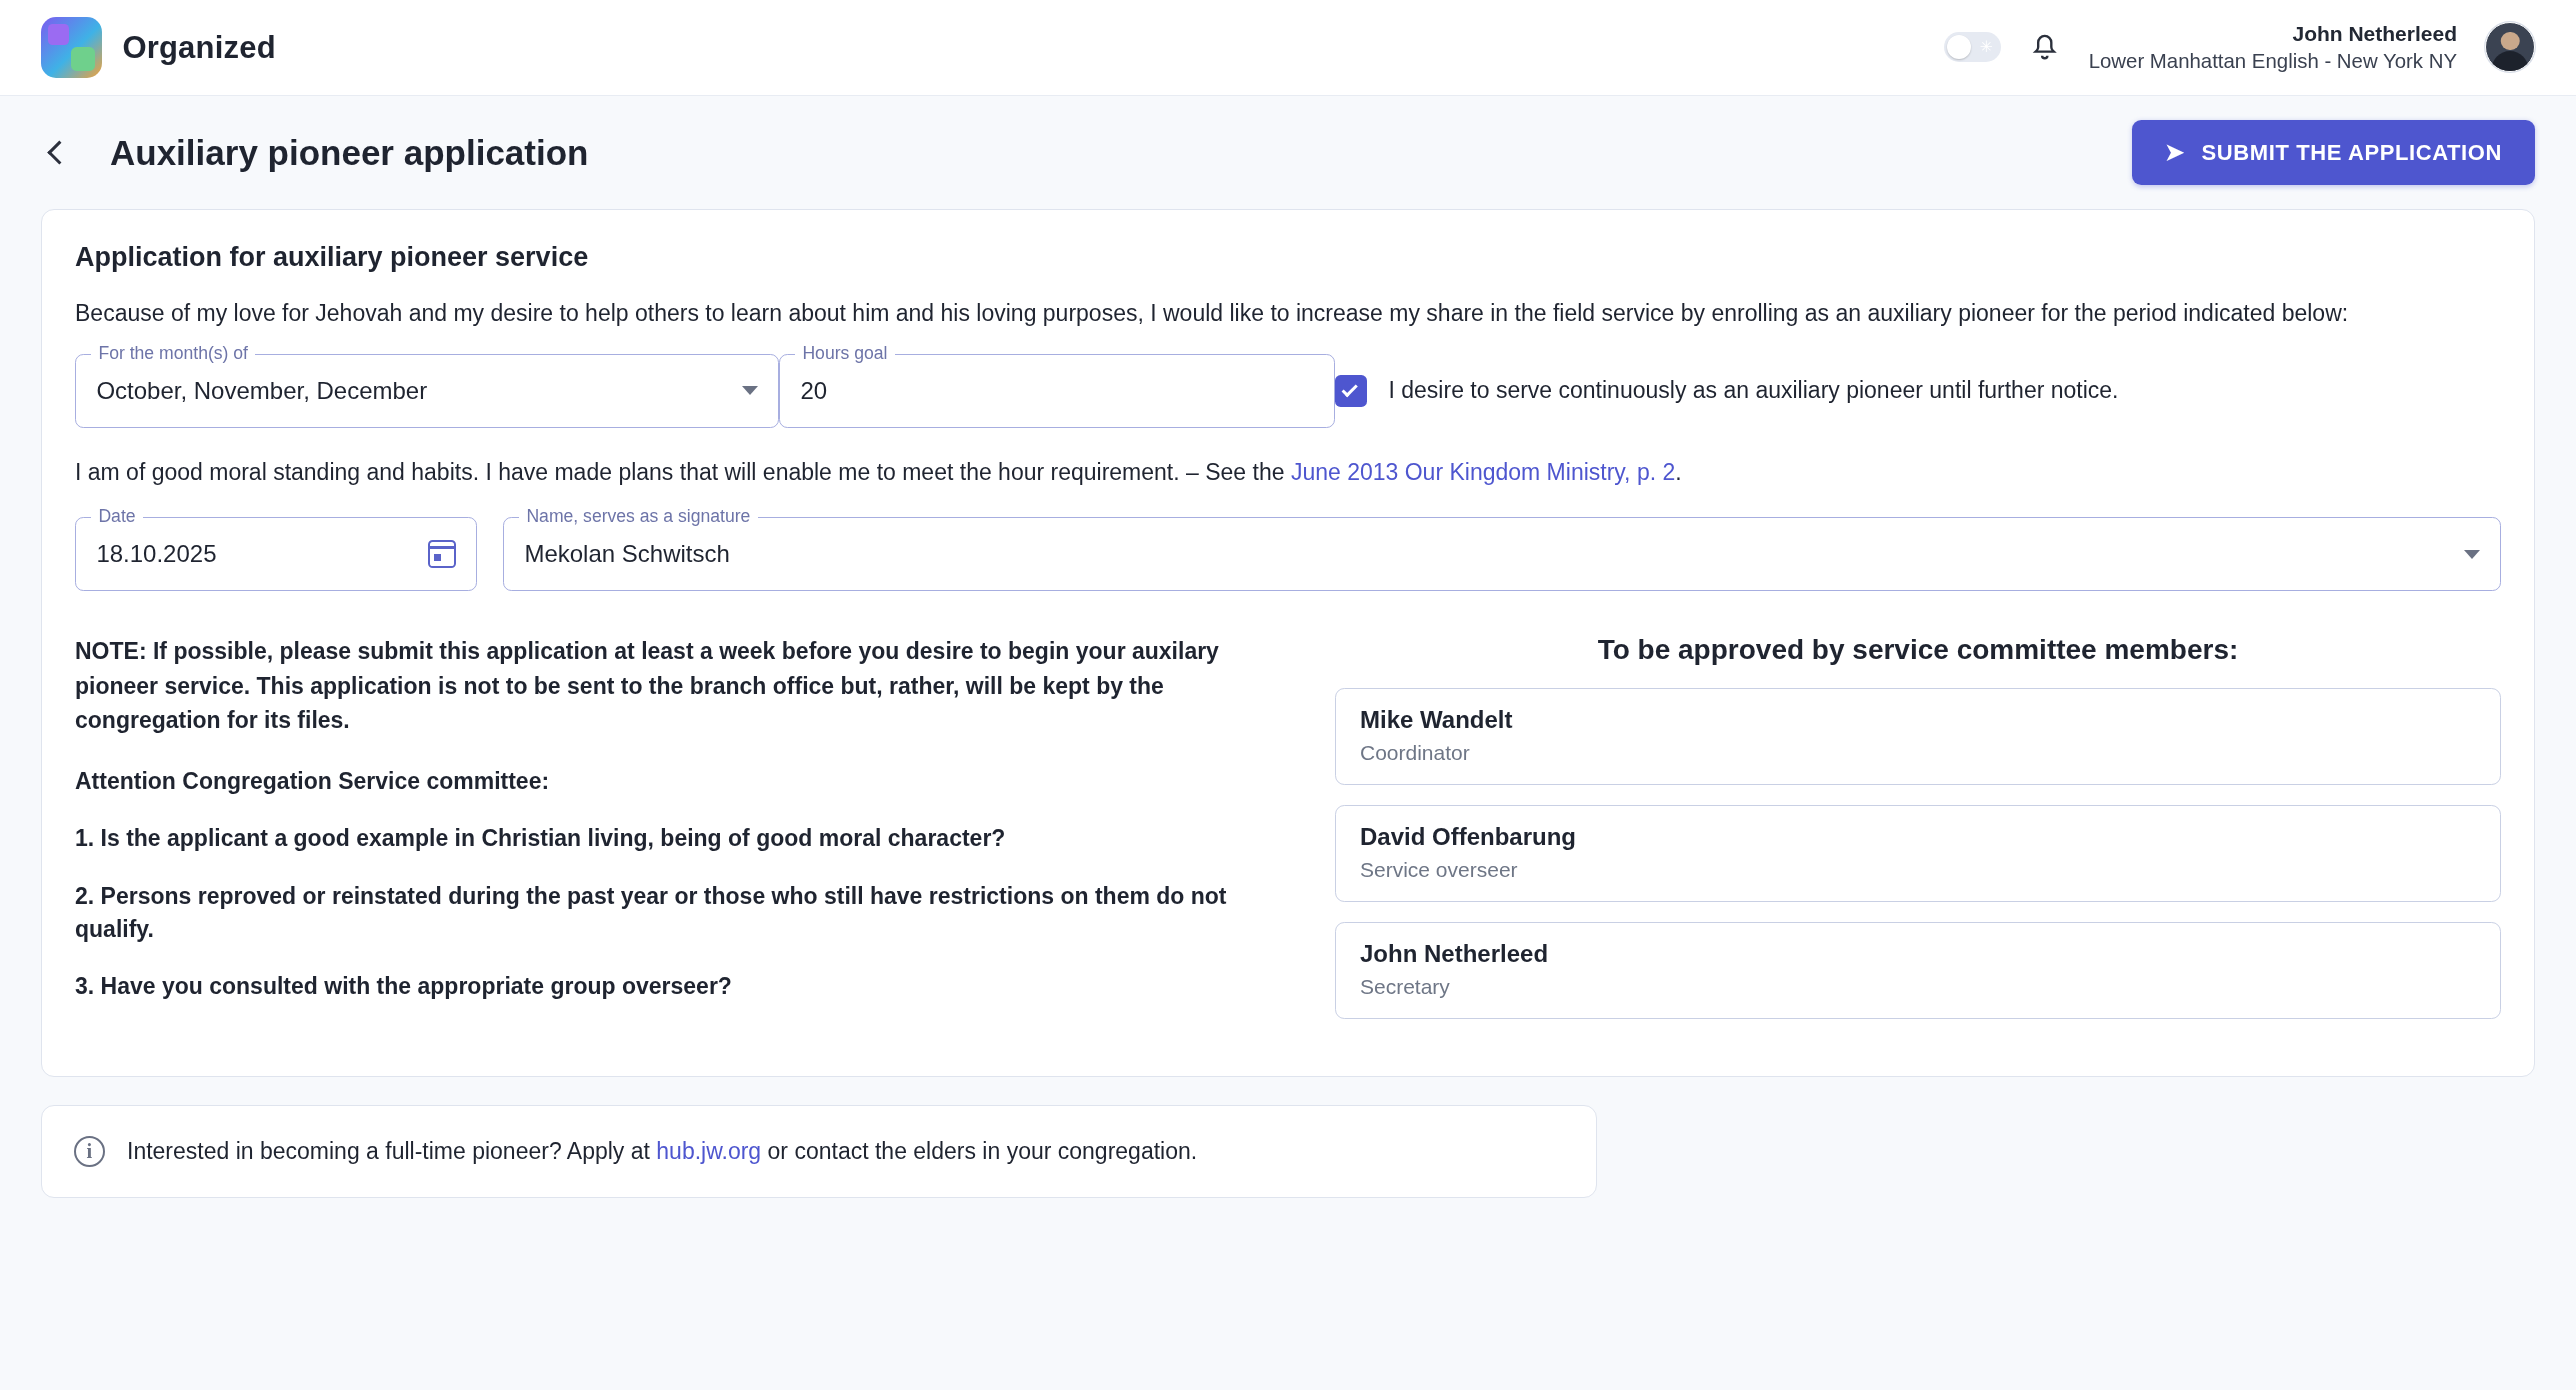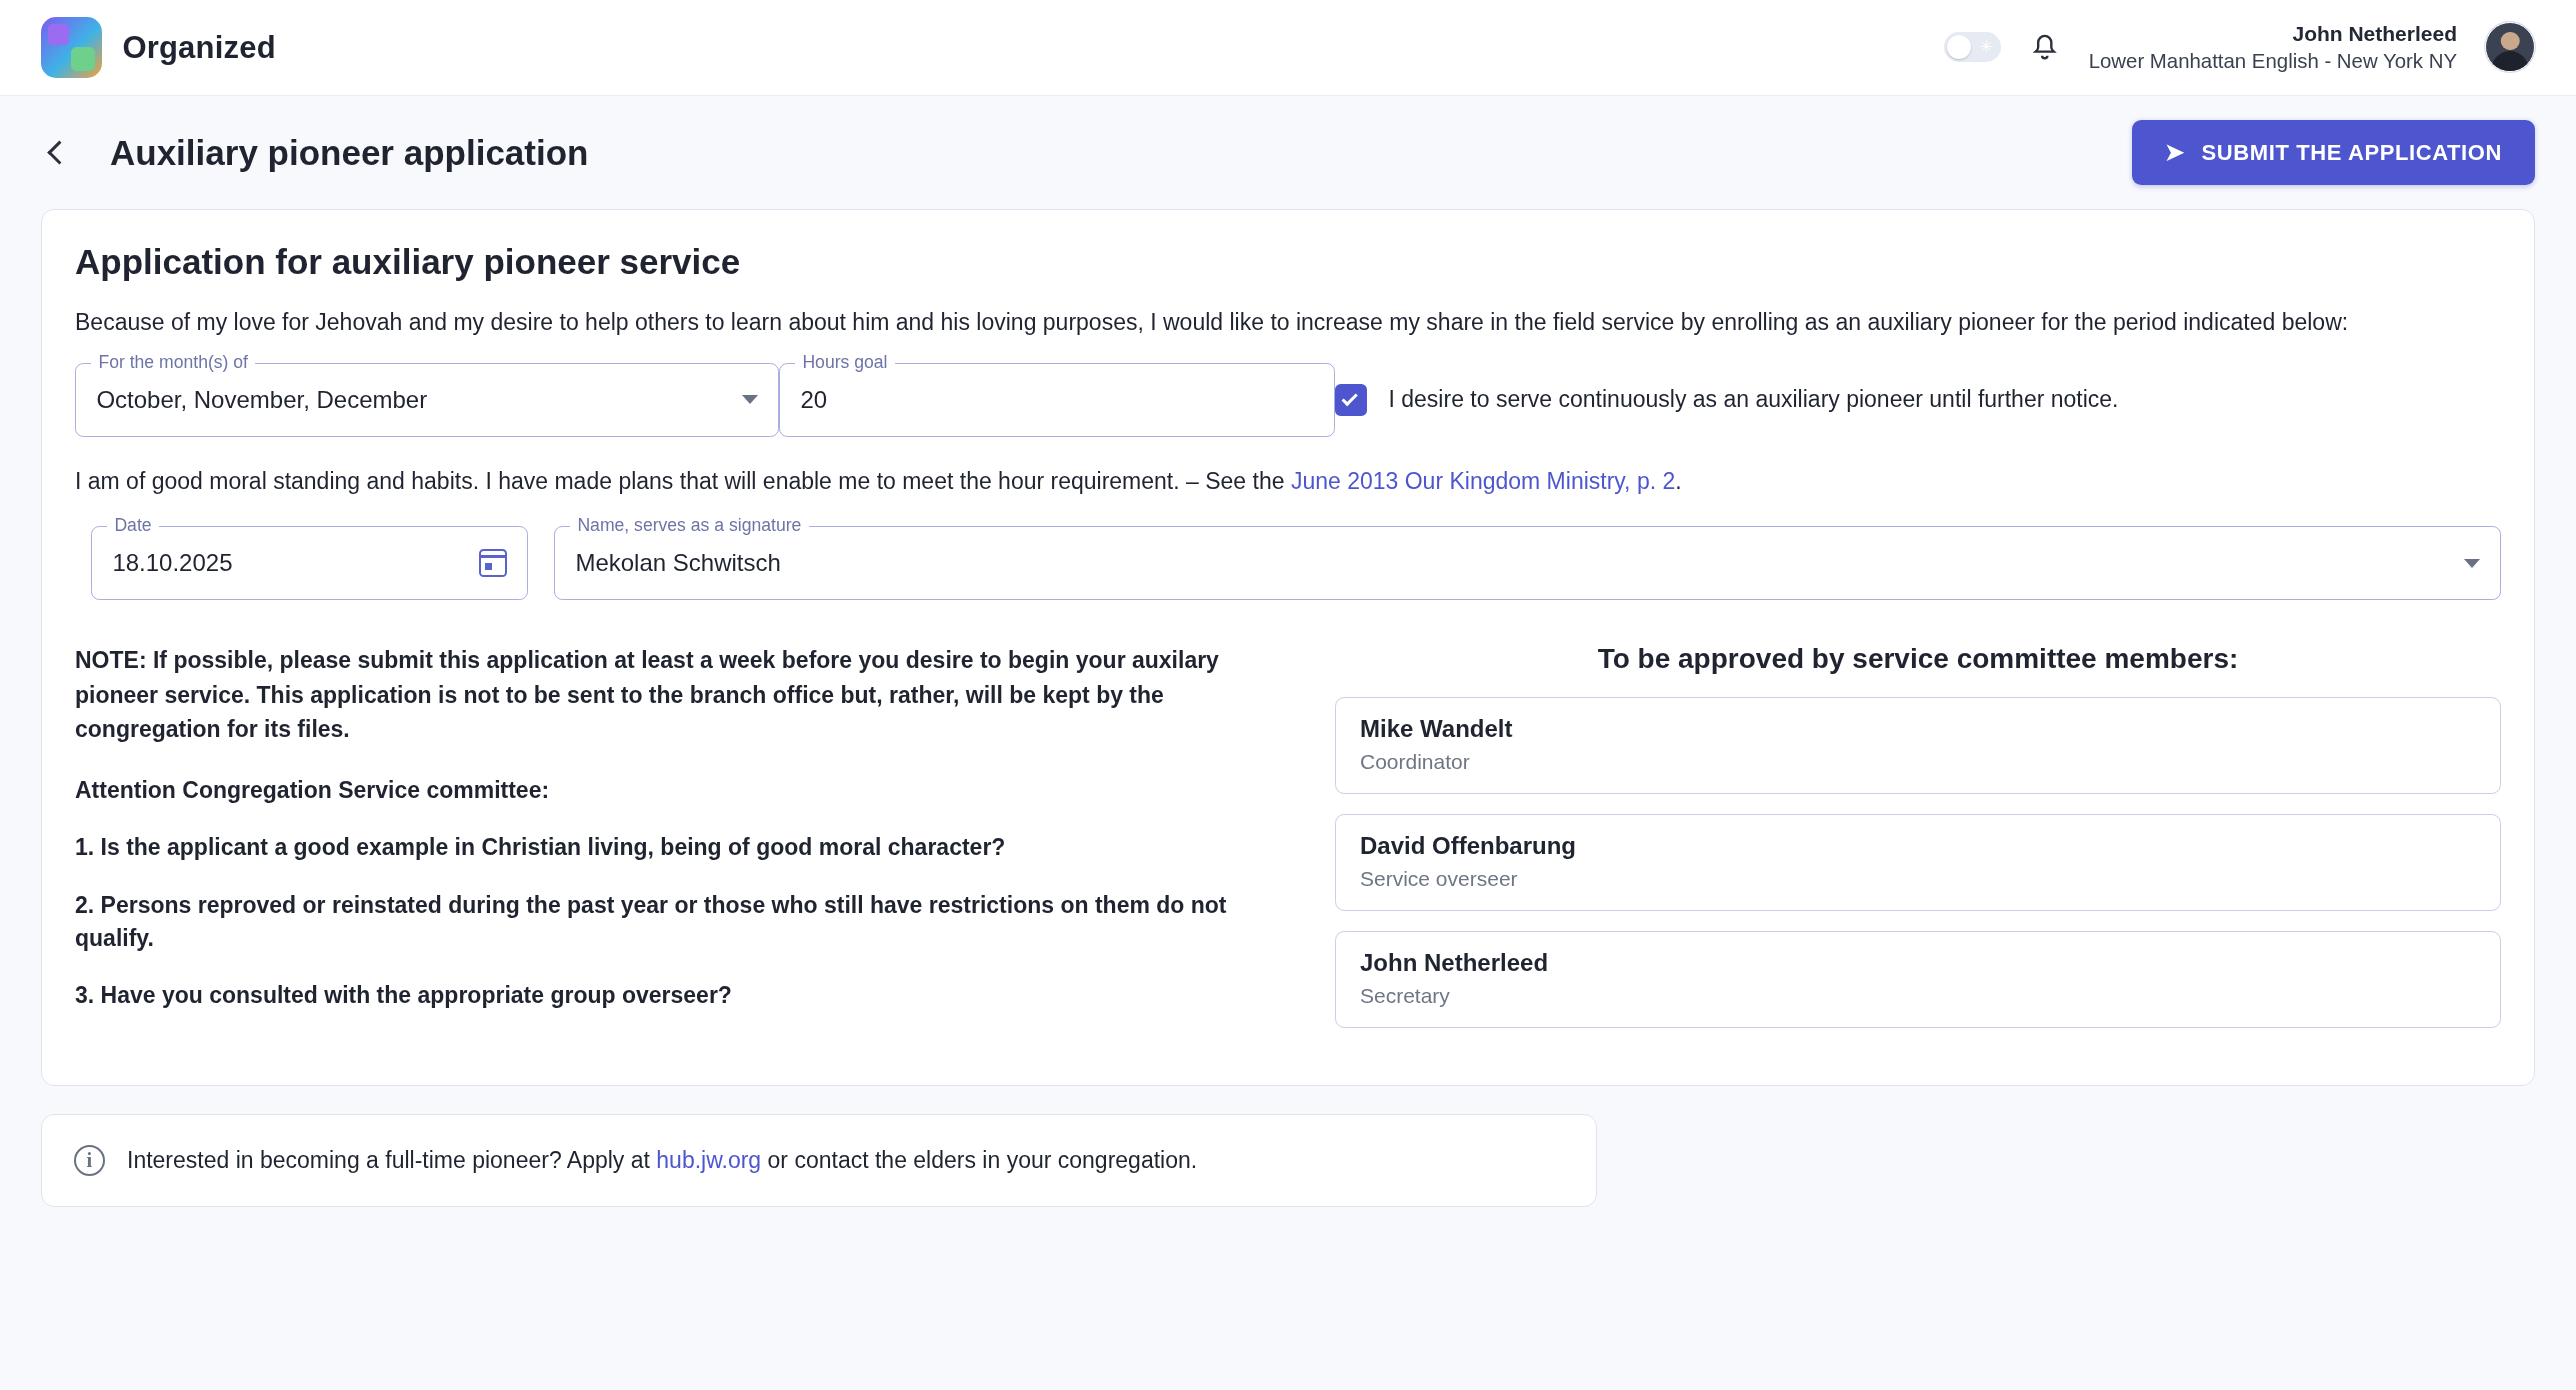"Application for auxiliary pioneer" .card-title { font-size: 35px -> 27px }
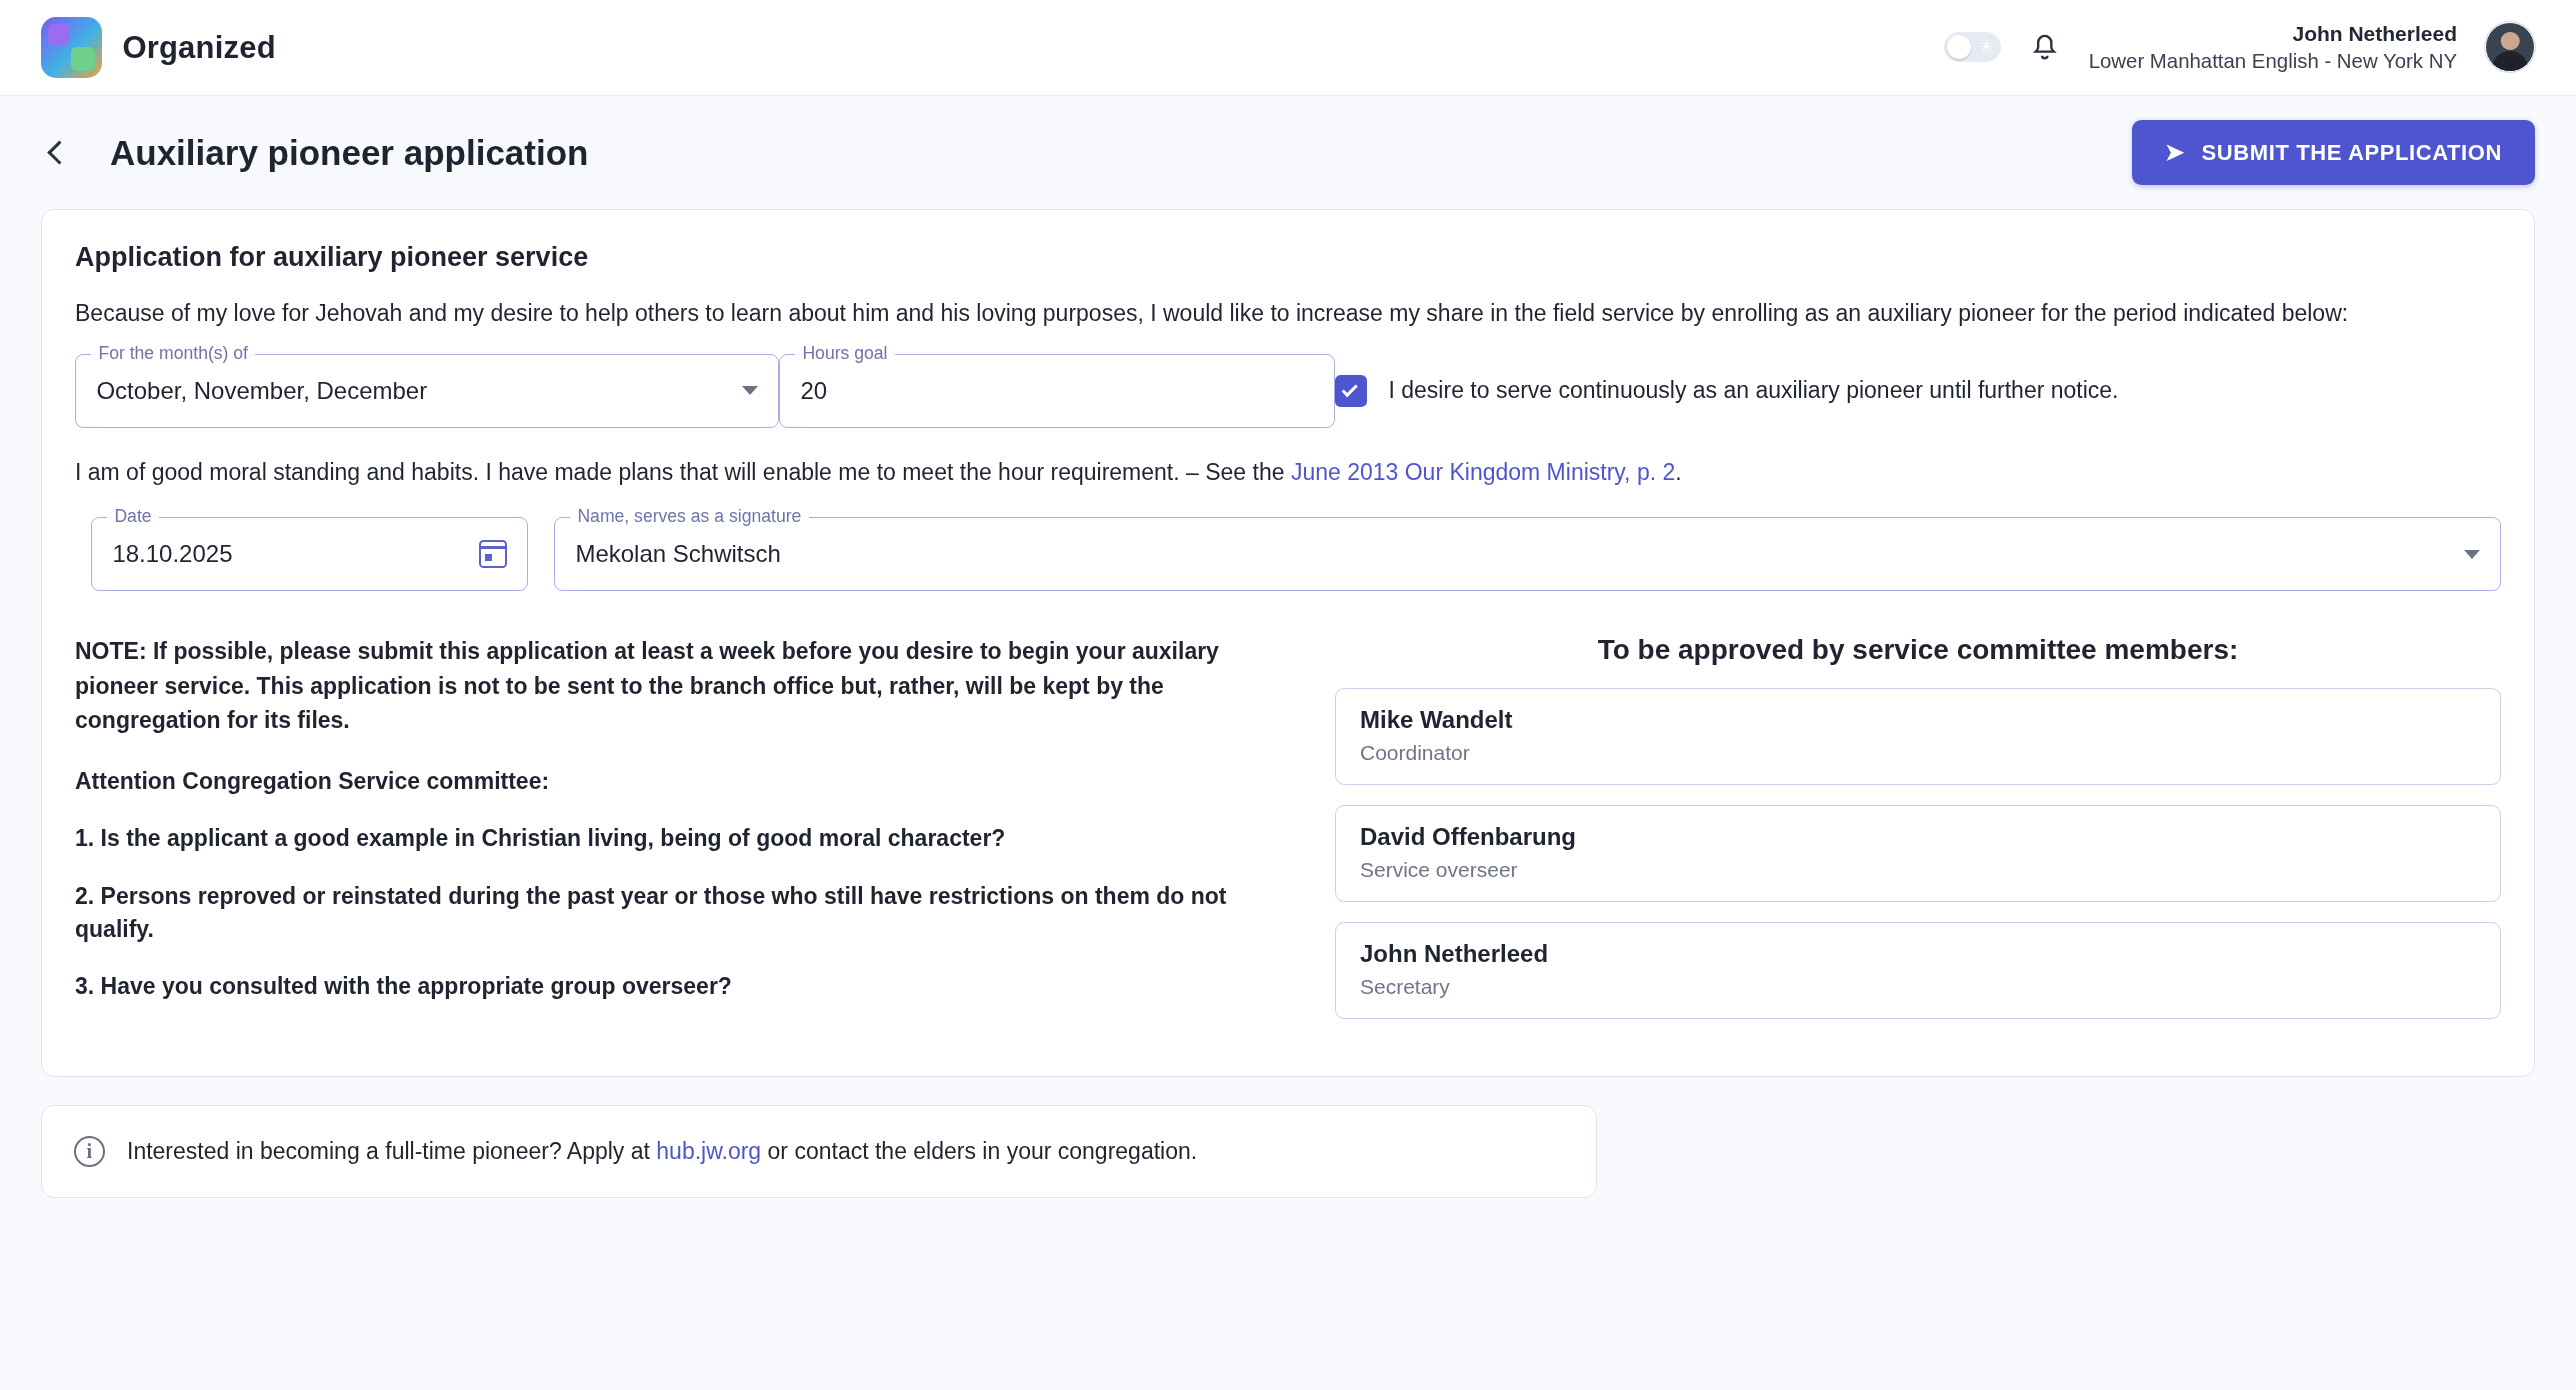"Date" .field.date { margin-left: 16px -> none; width: 437px -> 402px }
